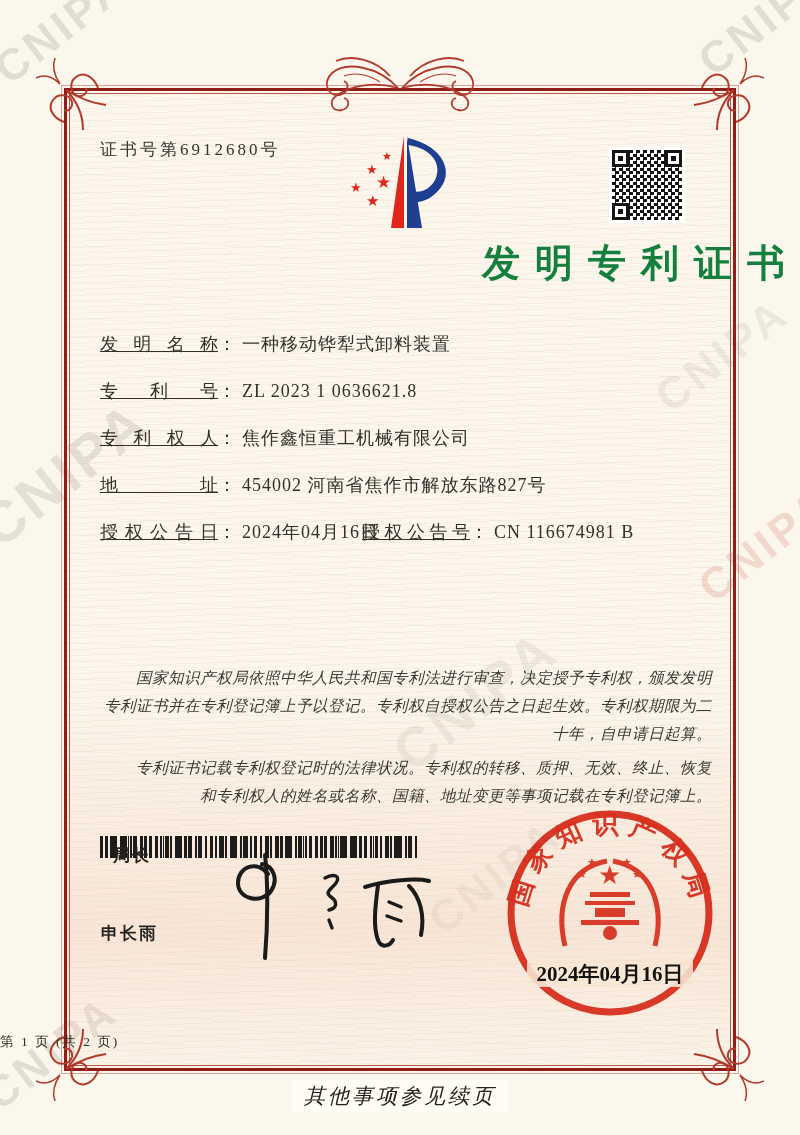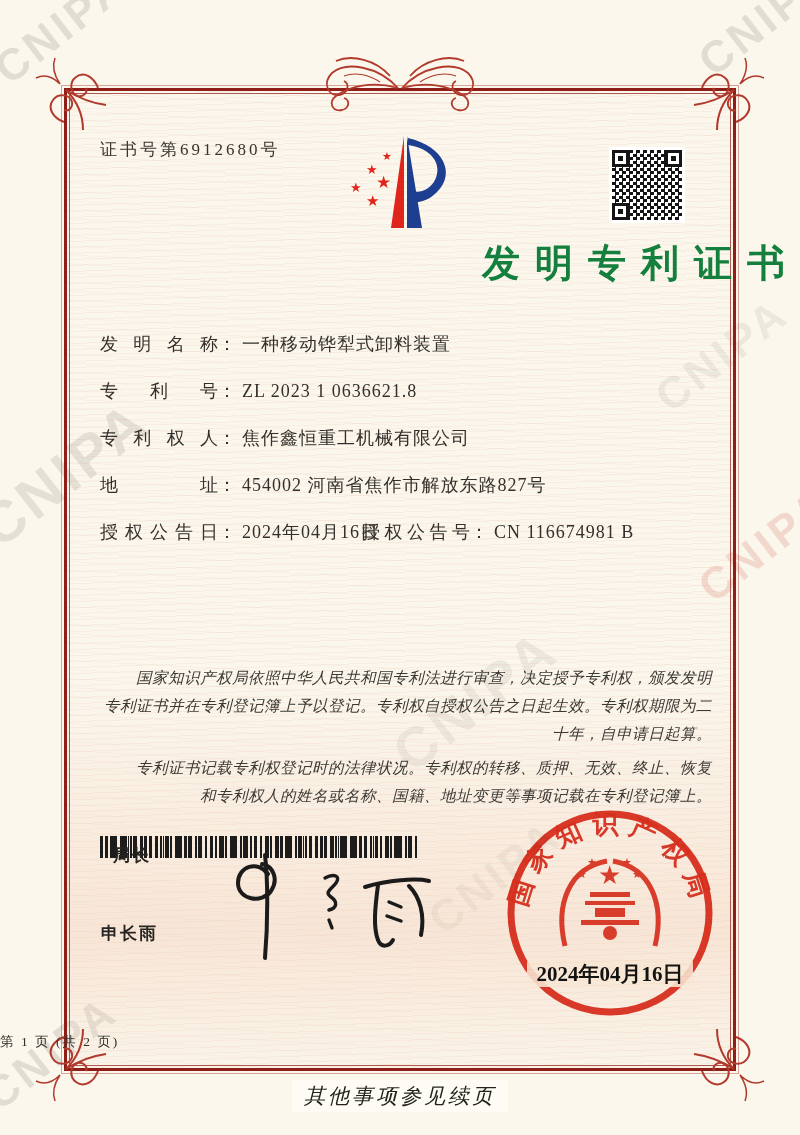"发明名称" .flabel { text-decoration: none -> underline }
